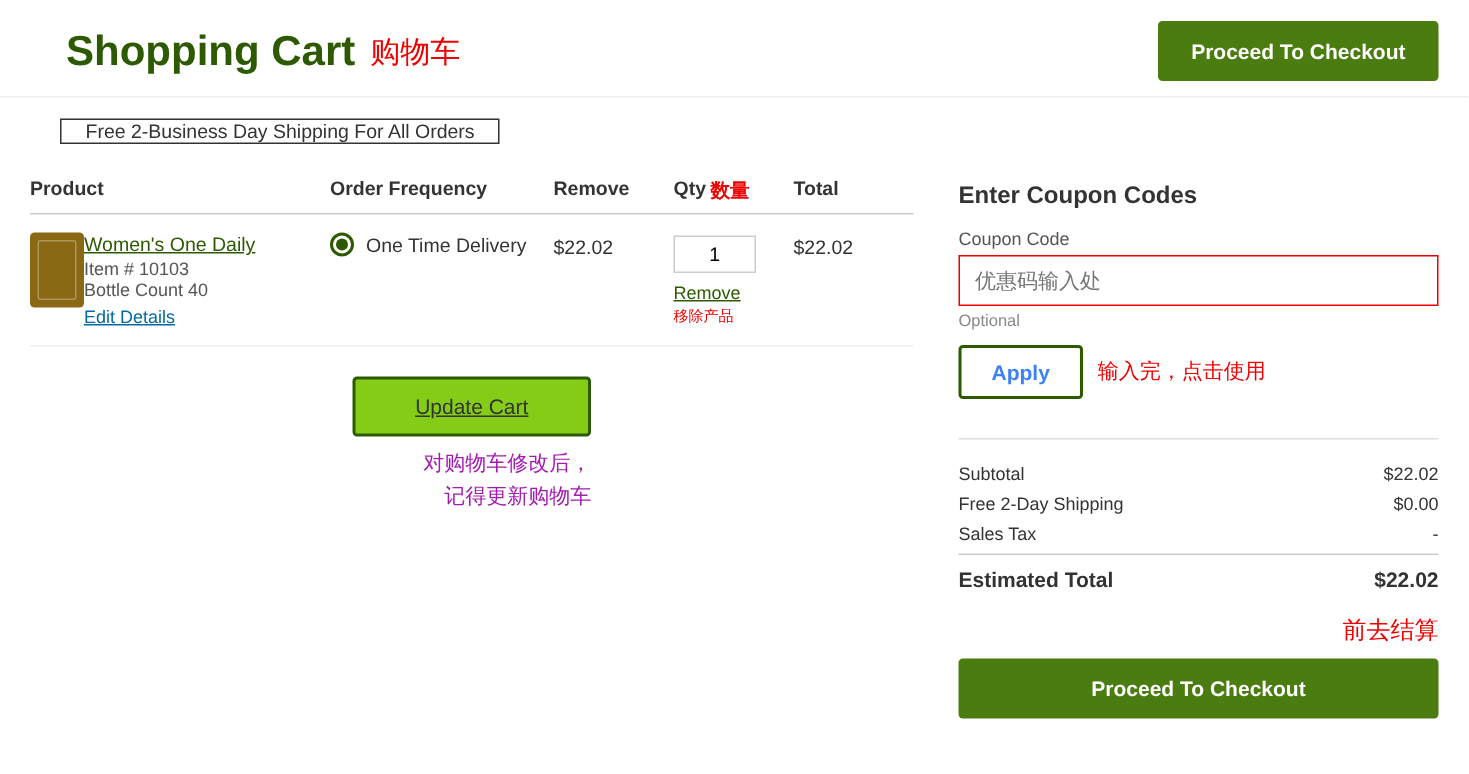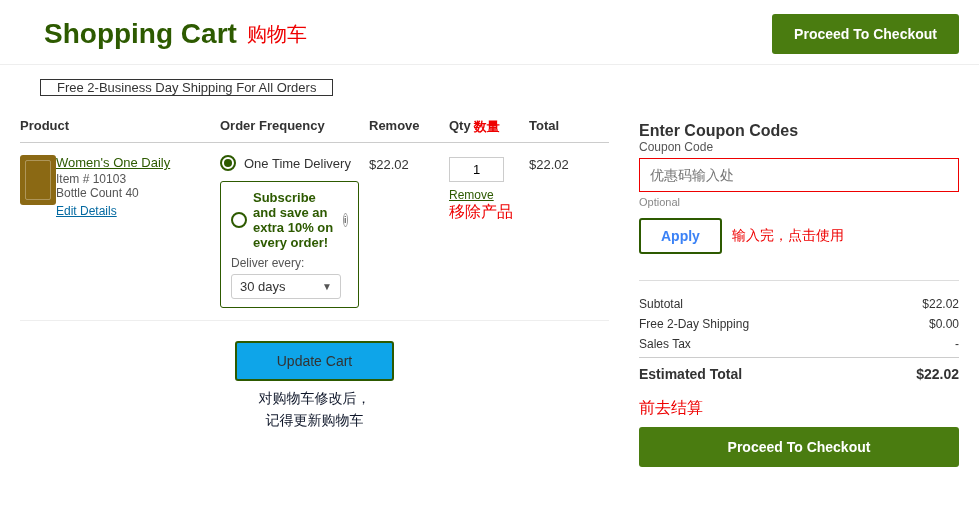"Enter Coupon Codes" .coupon-title { margin-bottom: none -> 12px }
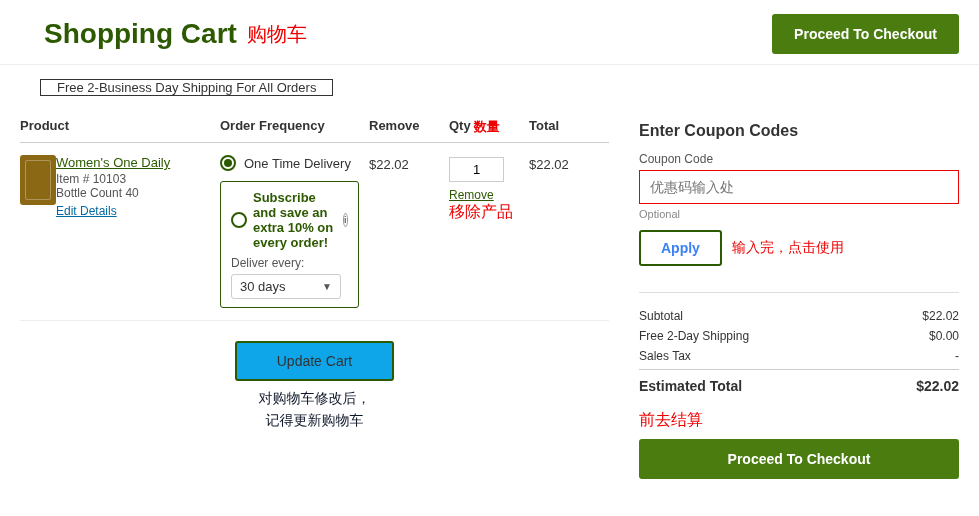"Subscribe and save an extra" div.subscribe-box { html: <div> <div> <div></div> <div> <span>Subscribe and save an extra 10% on every order!</span> <span>i</span> </div> </div> <div>Deliver every:</div> <div> <span>30 days</span> <span>▼</span> </div> </div> -> none }
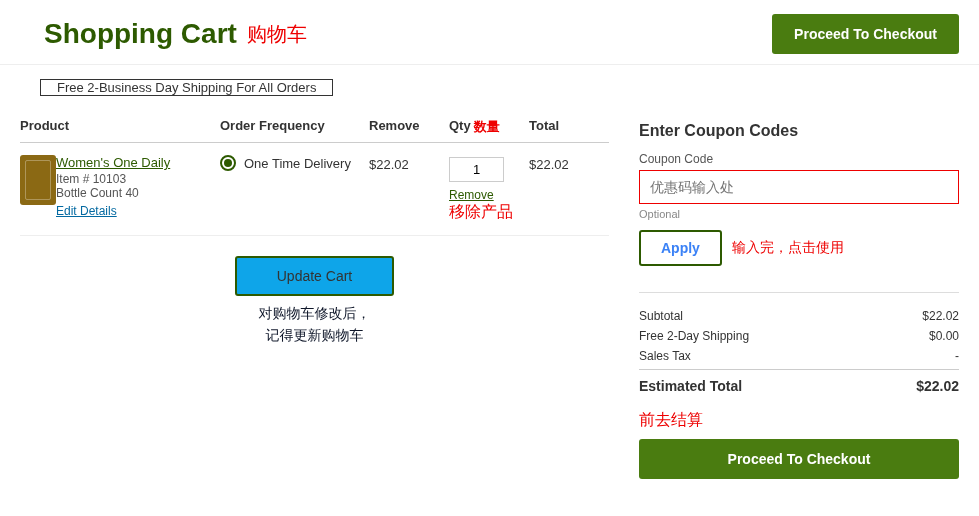"移除产品" .remove-cn { font-size: 16px -> 10px }
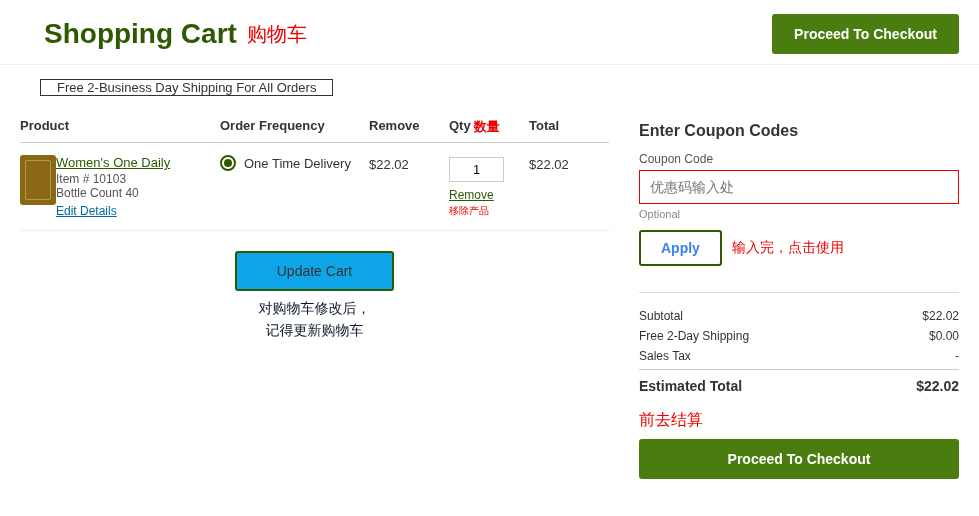"Update Cart" .update-cart-btn { background: #0ea5e9 -> #84cc16; text-decoration: none -> underline }
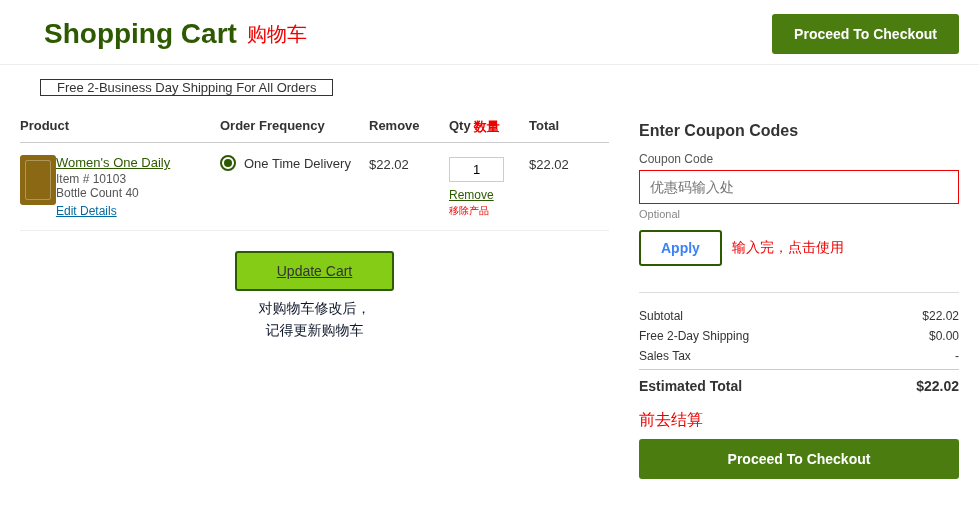"对购物车修改后，" .update-note { color: #0f172a -> #a21caf; text-align: center -> right }
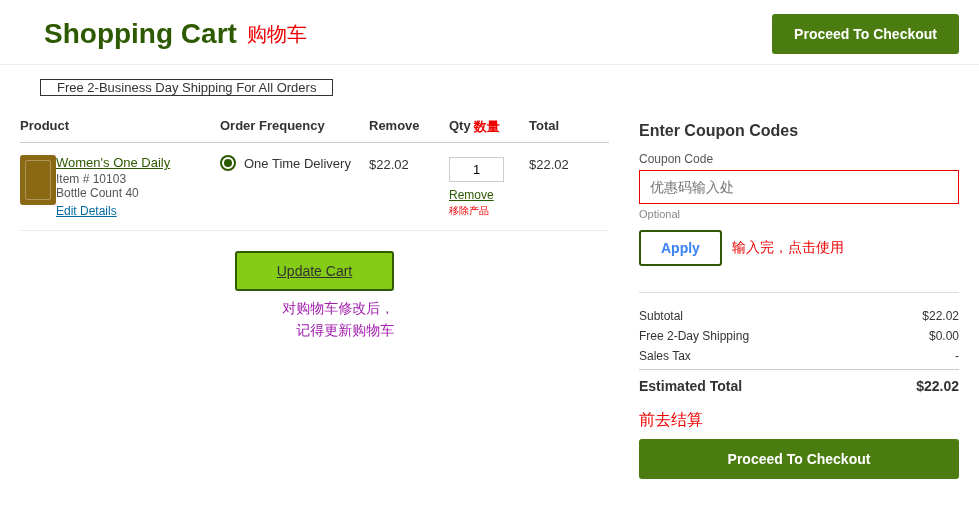"前去结算" .checkout-cn { text-align: left -> right }
